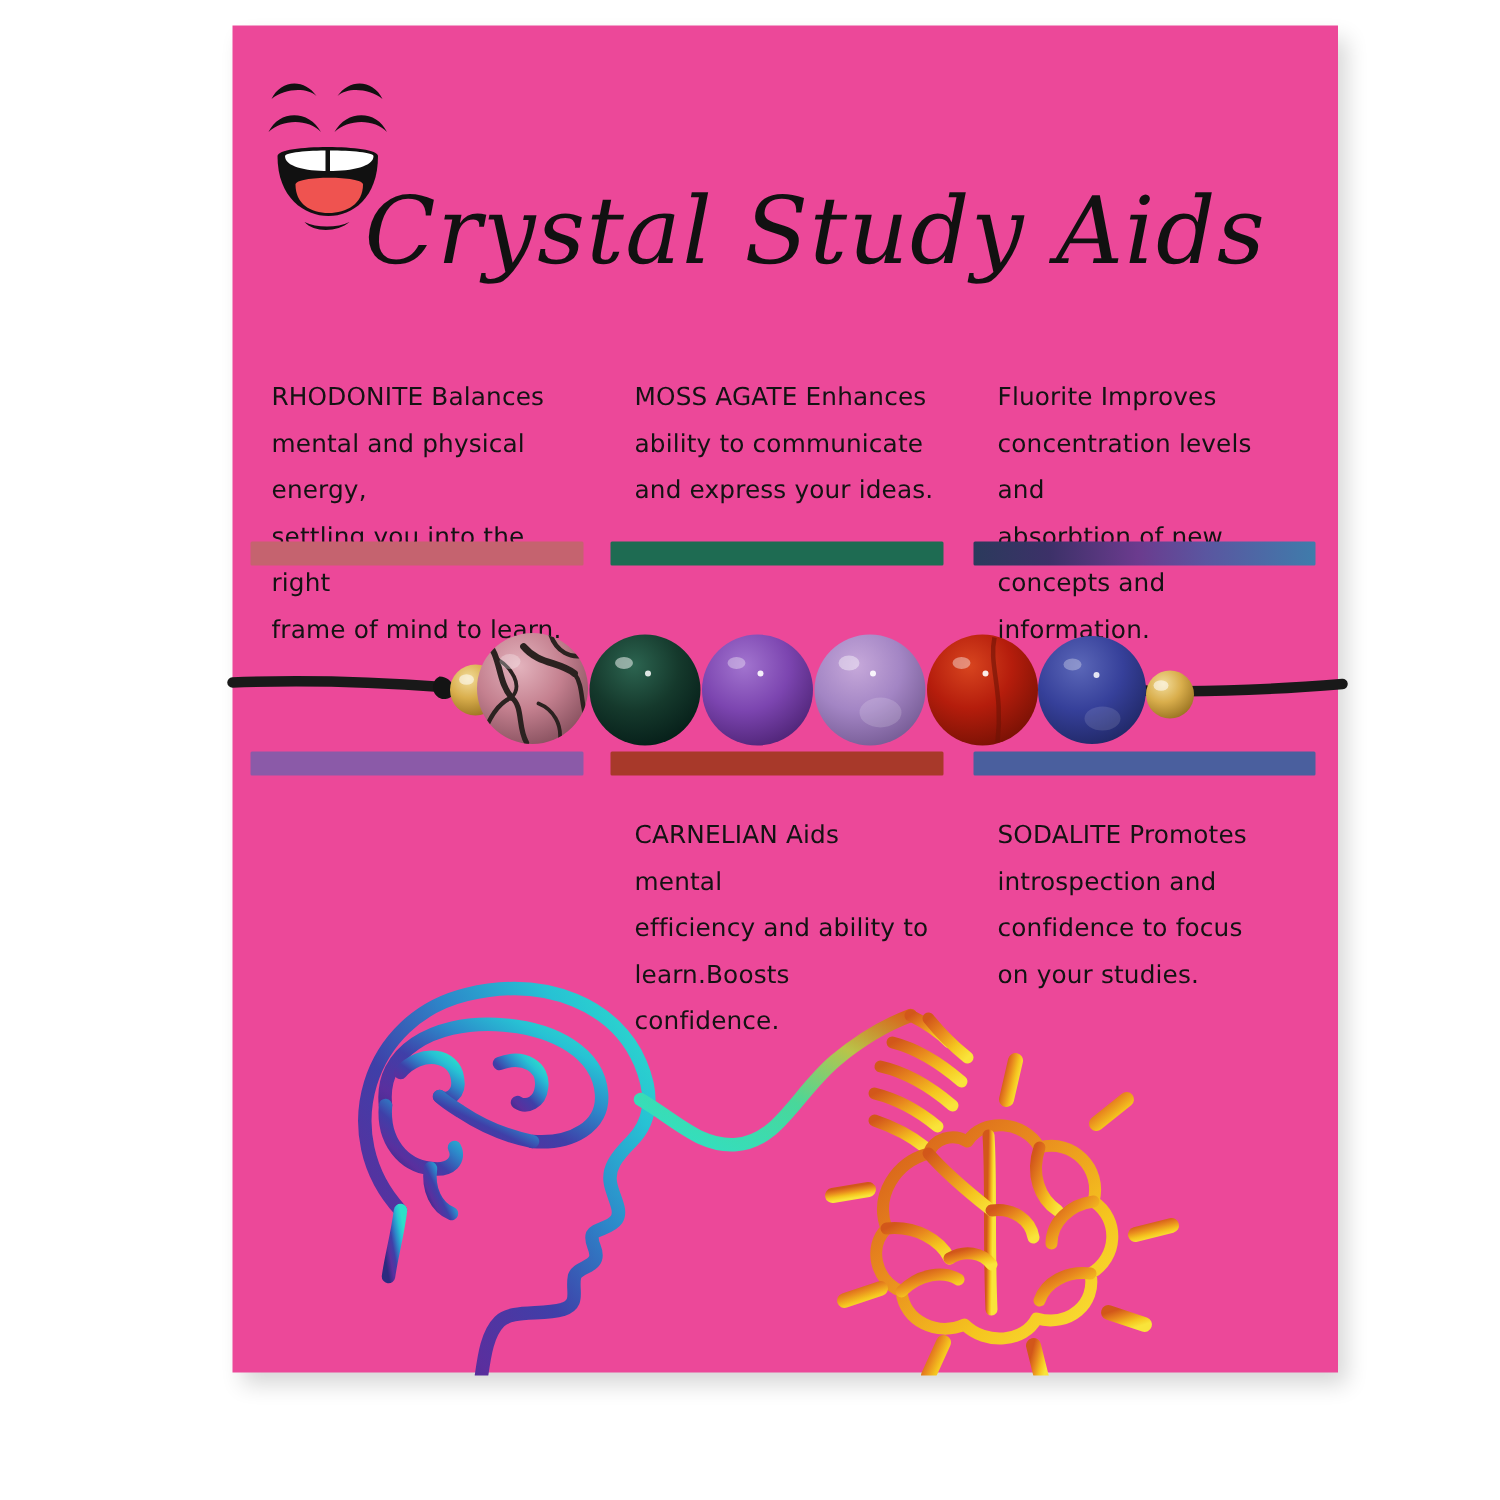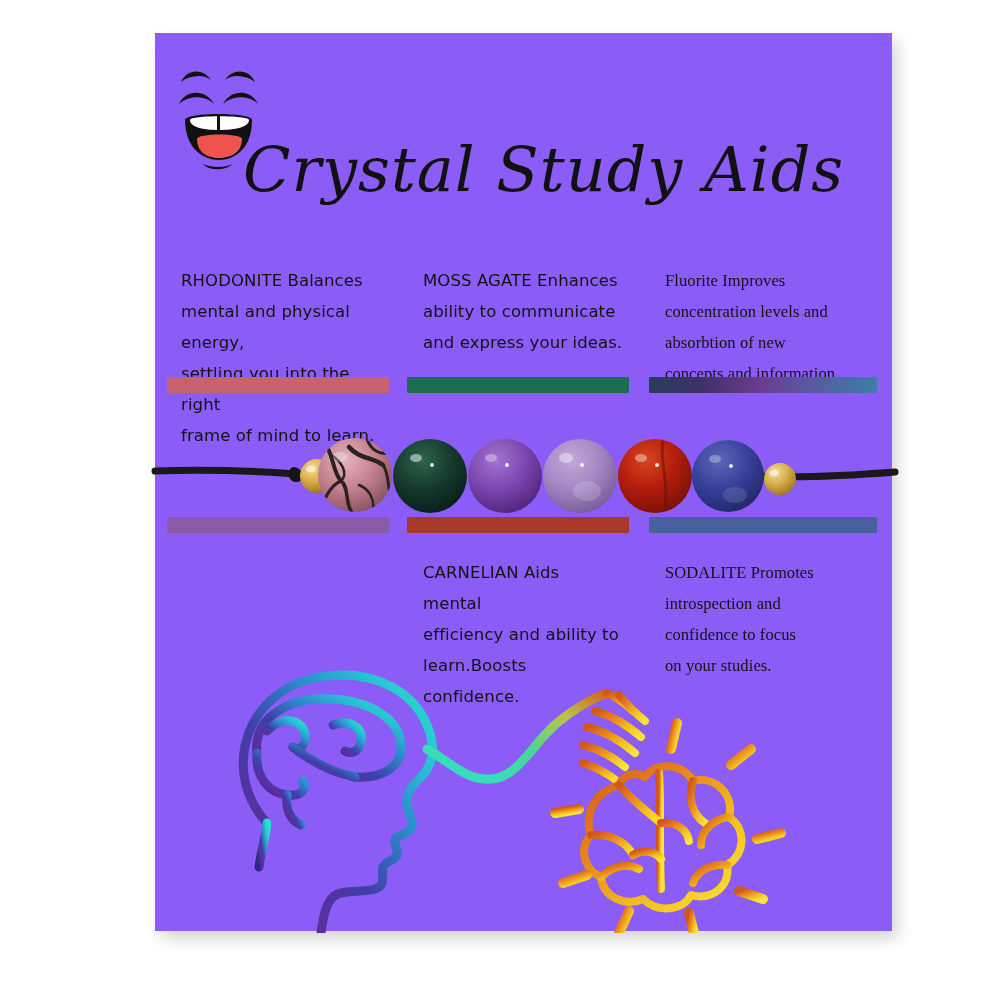"Crystal Study Aids" .card { background: #8b5cf6 -> #ec4899; top: 33px -> 17px }
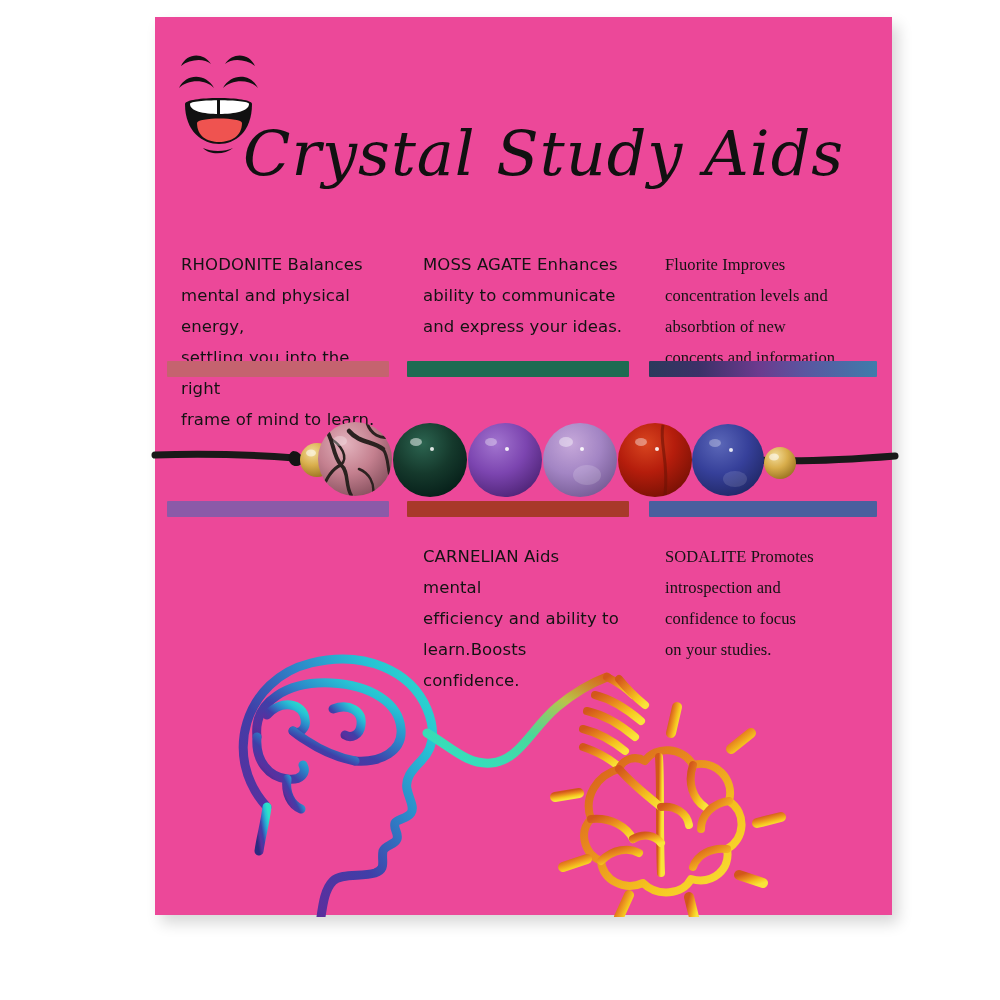"Fluorite Improves" .c3 { font-family: Liberation Serif, serif -> none }
